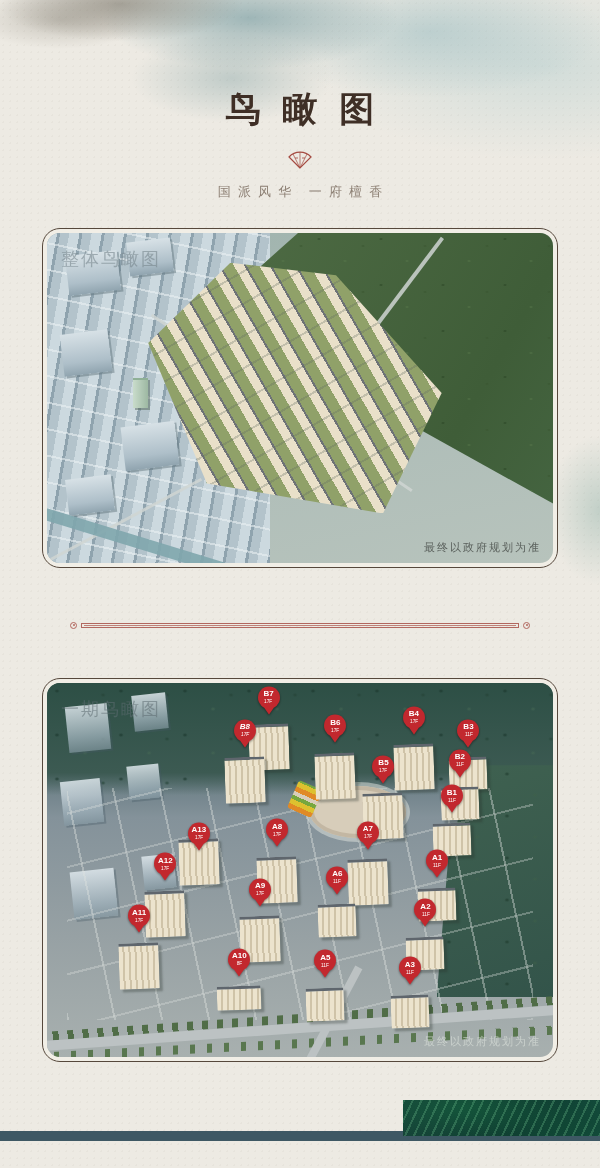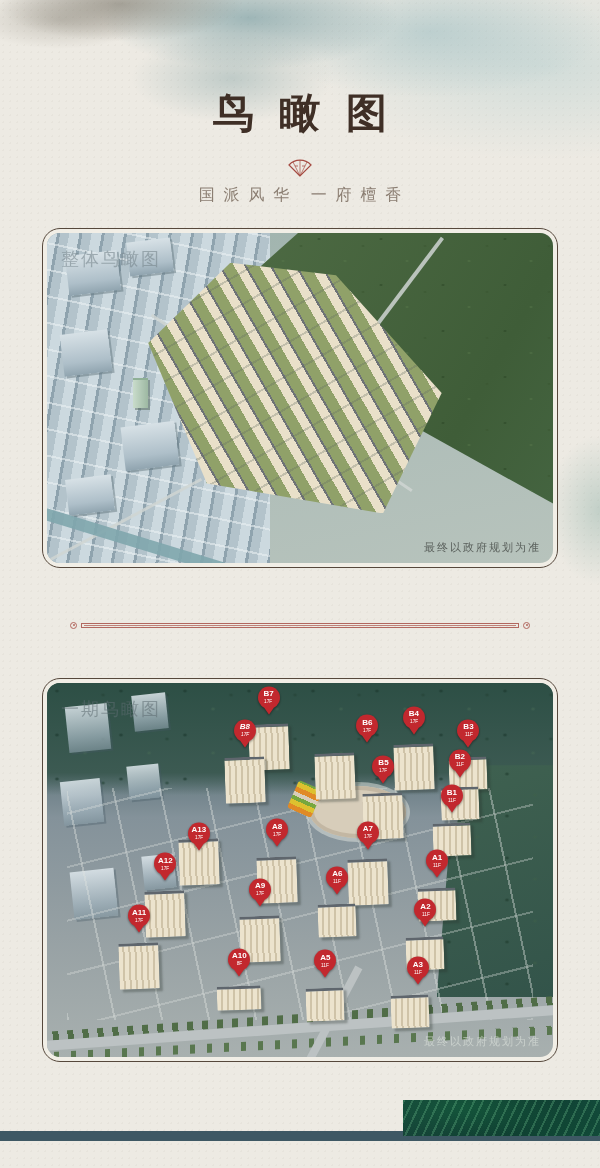"鸟瞰图" .title { font-size: 41px -> 35px }
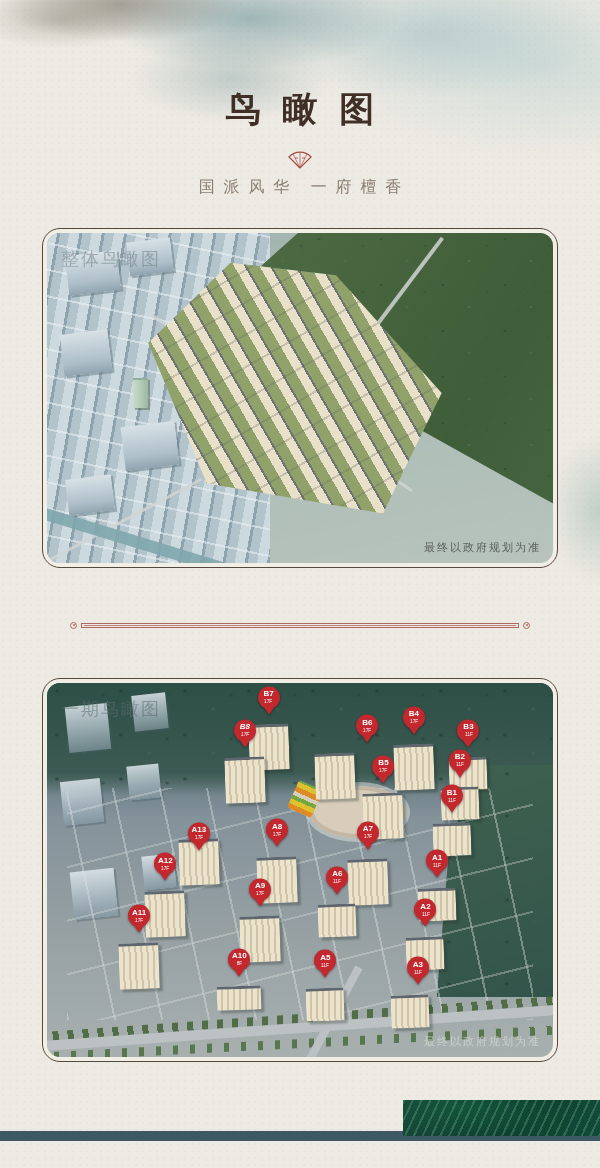"国派风华 一府檀香" .subtitle { font-size: 16px -> 13px; margin-top: 8px -> 14px }
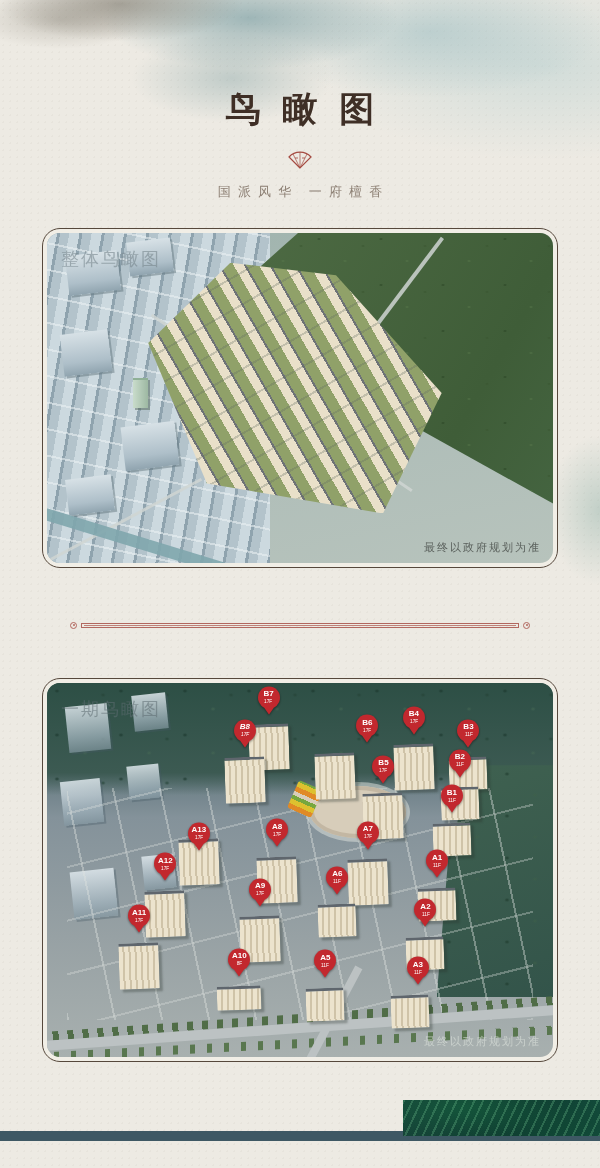"B6" div.pin { margin-left: 32px -> none }
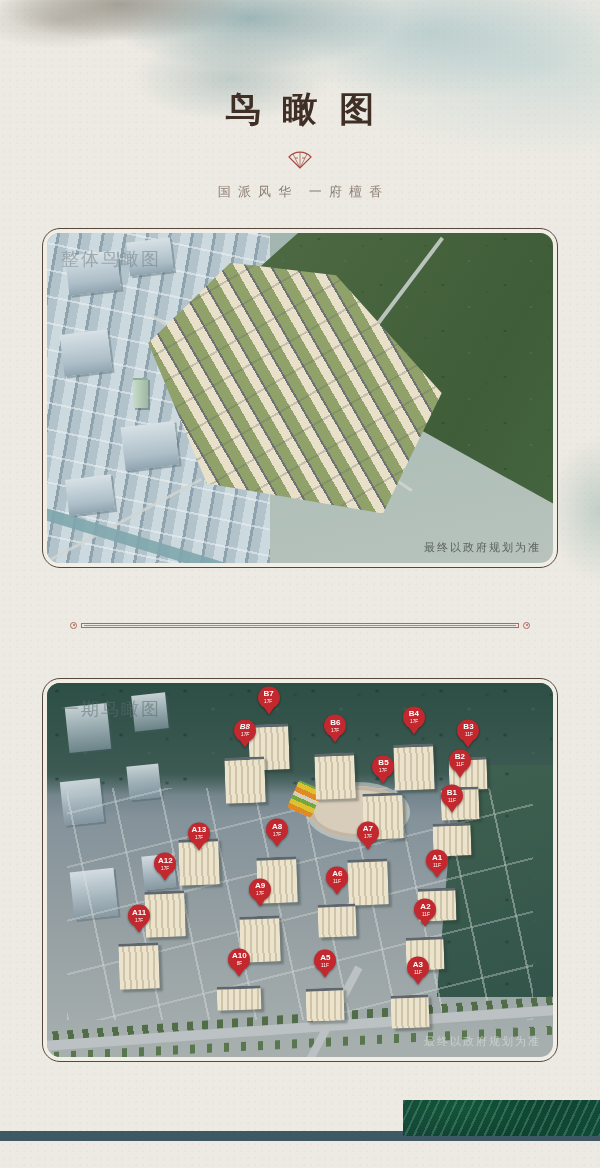"A3" div.pin { margin-left: 8px -> none }
